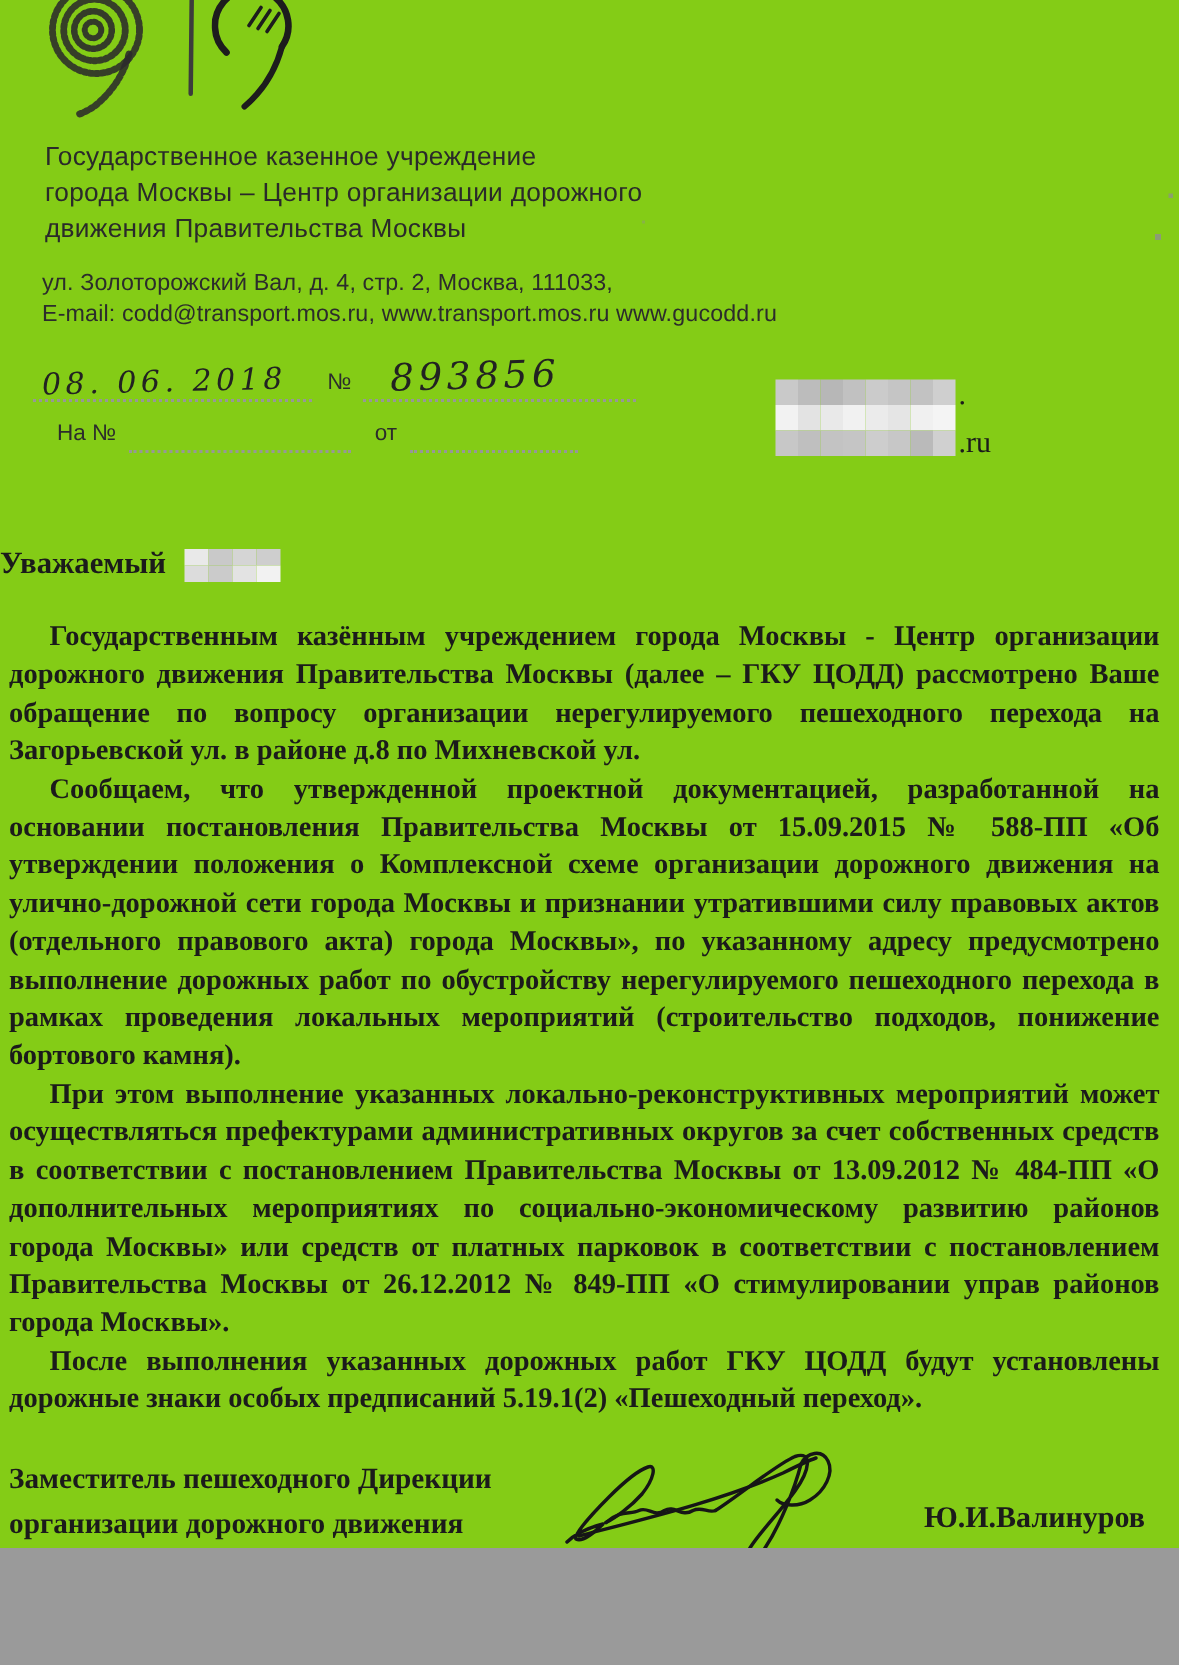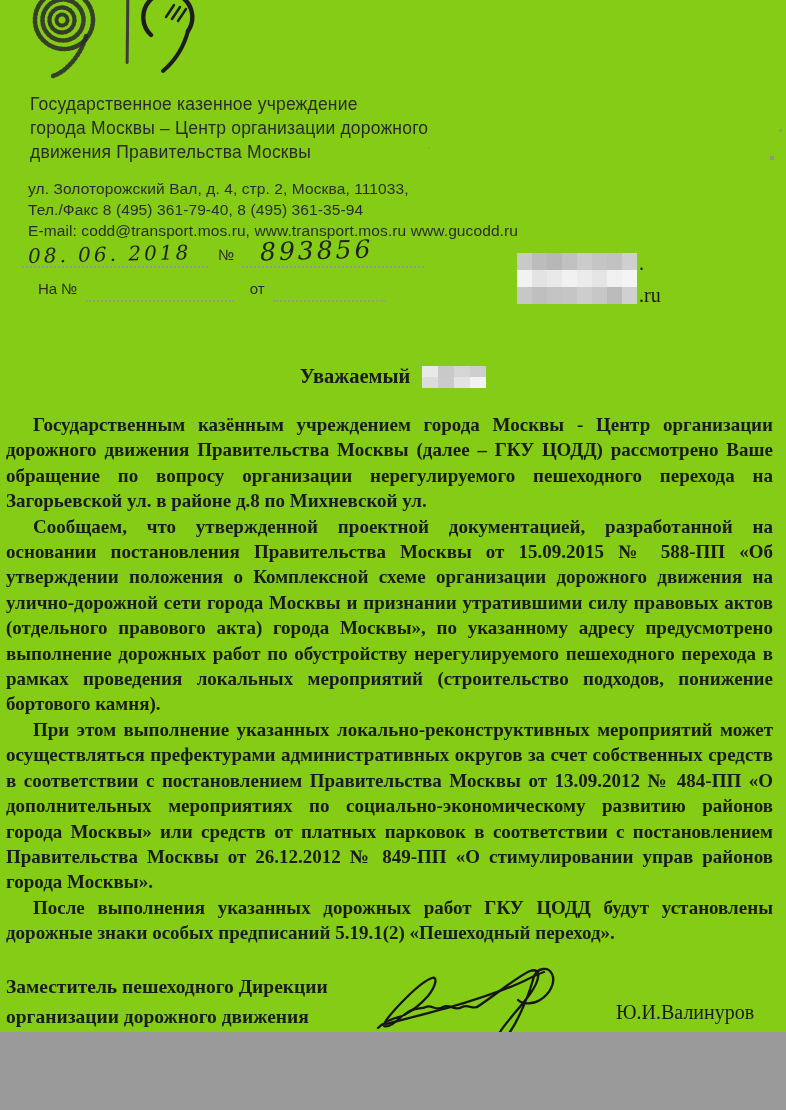"Тел./Факс 8 (495) 361-79-40, 8" div { html: <div>Тел./Факс 8 (495) 361-79-40, 8 (495) 361-35-94</div> -> none }
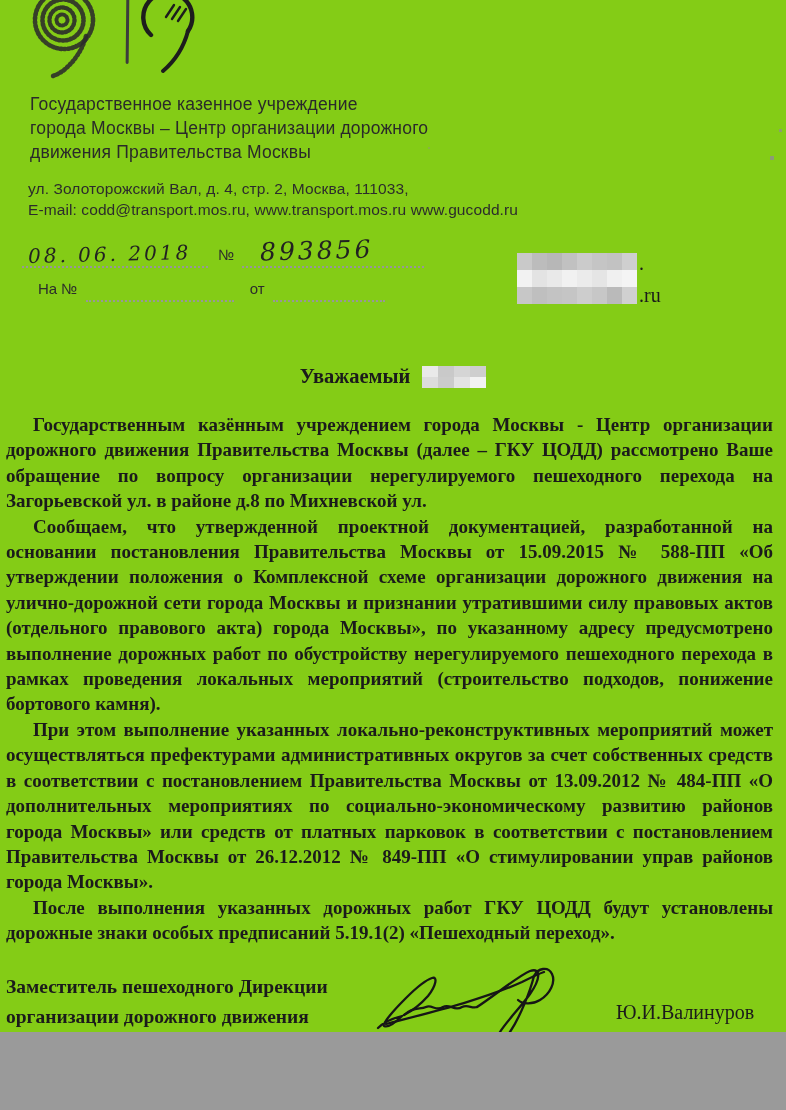"Уважаемый" .salutation { justify-content: center -> flex-start }
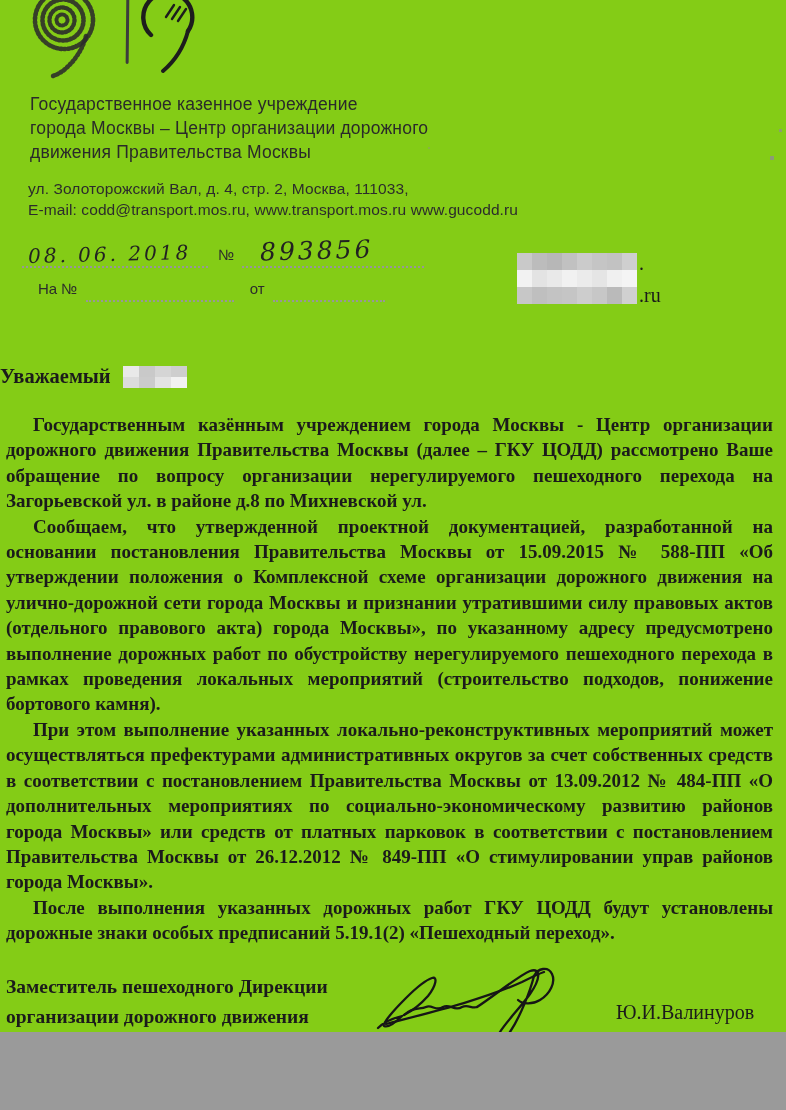"Ю.И.Валинуров" .sig-name { font-weight: normal -> bold }
